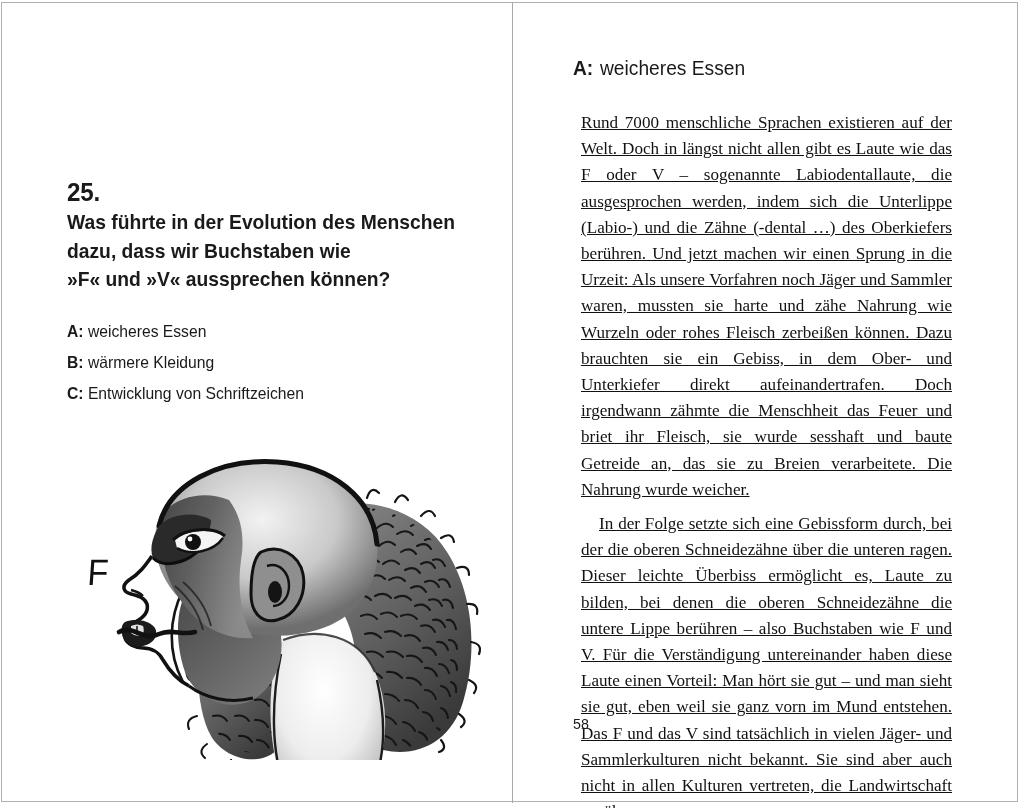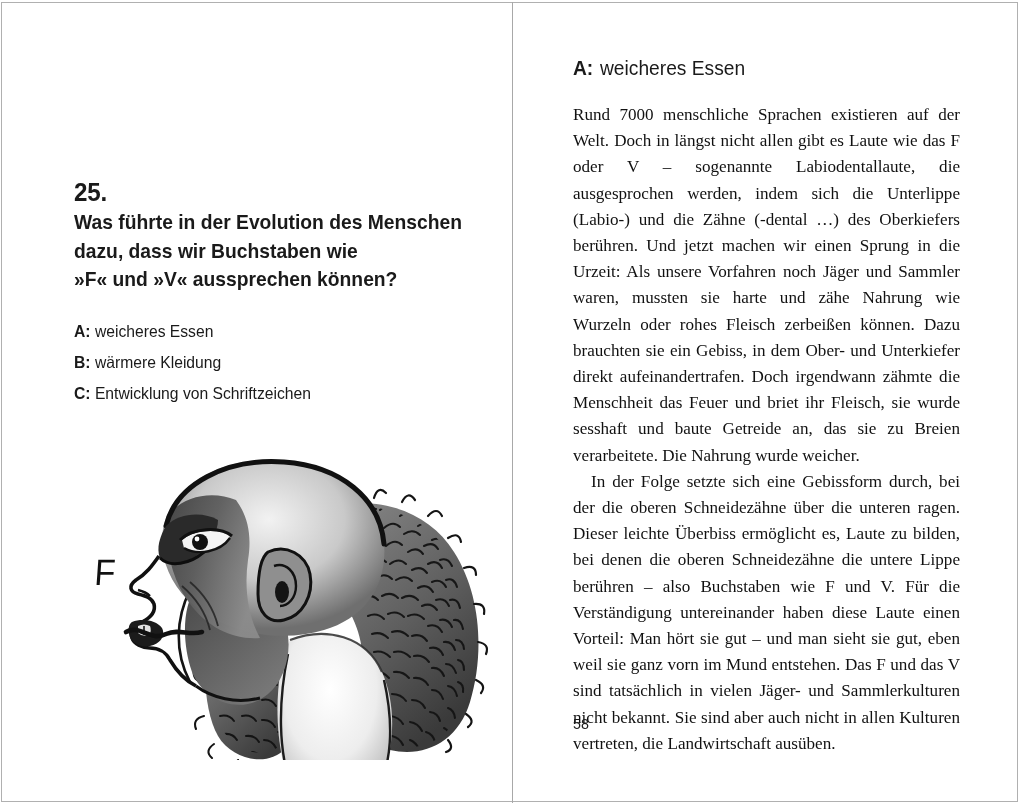"Rund 7000 menschliche Sprachen" .body-copy p { margin: 0 -> 8px; text-decoration: none -> underline }
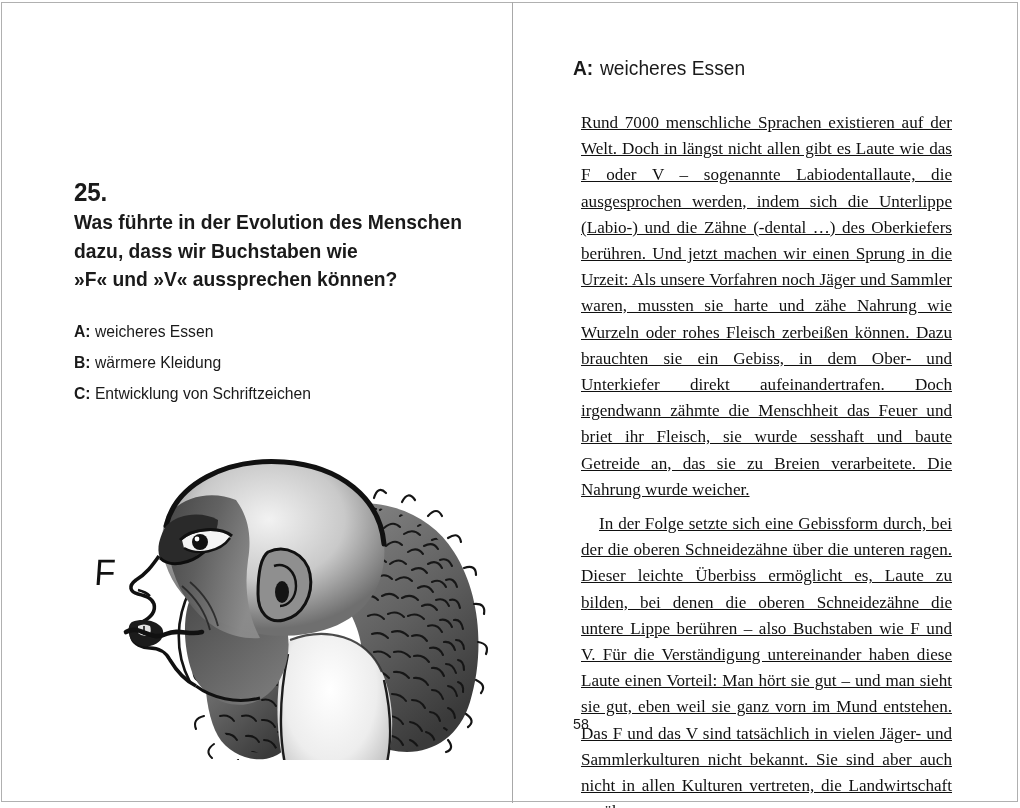"25." .left-page { left: 12px -> 5px }
